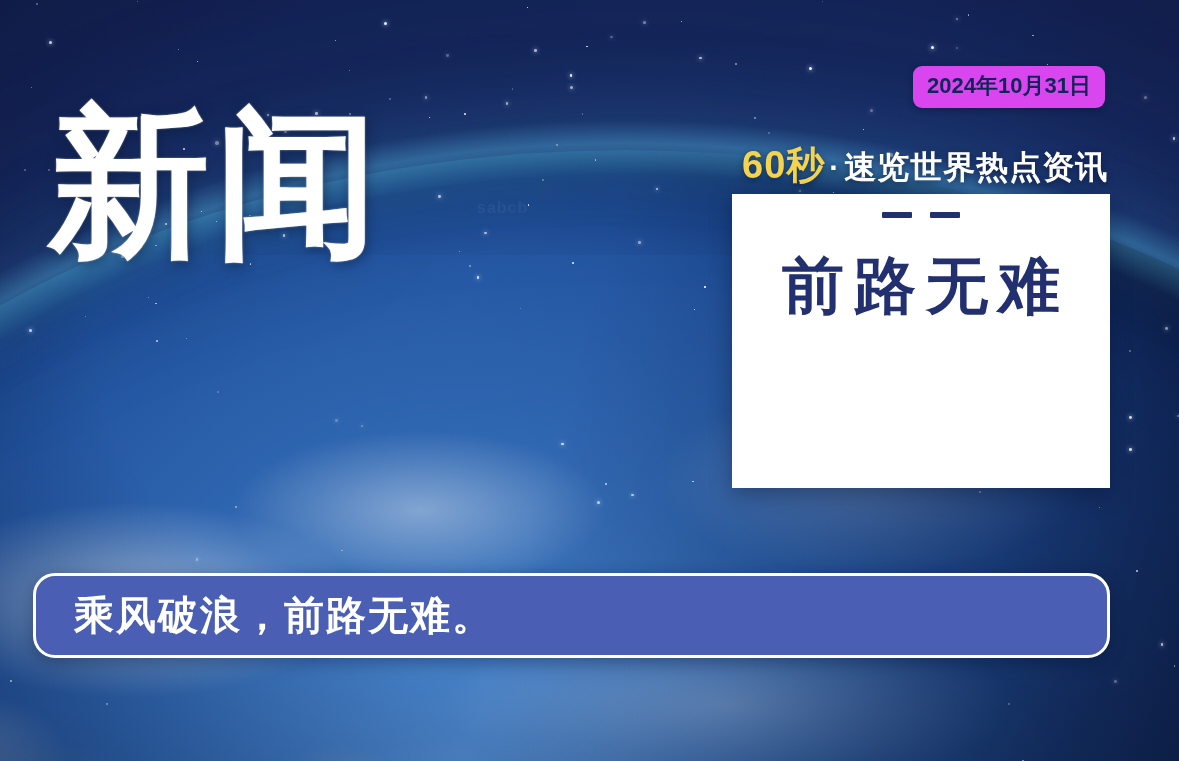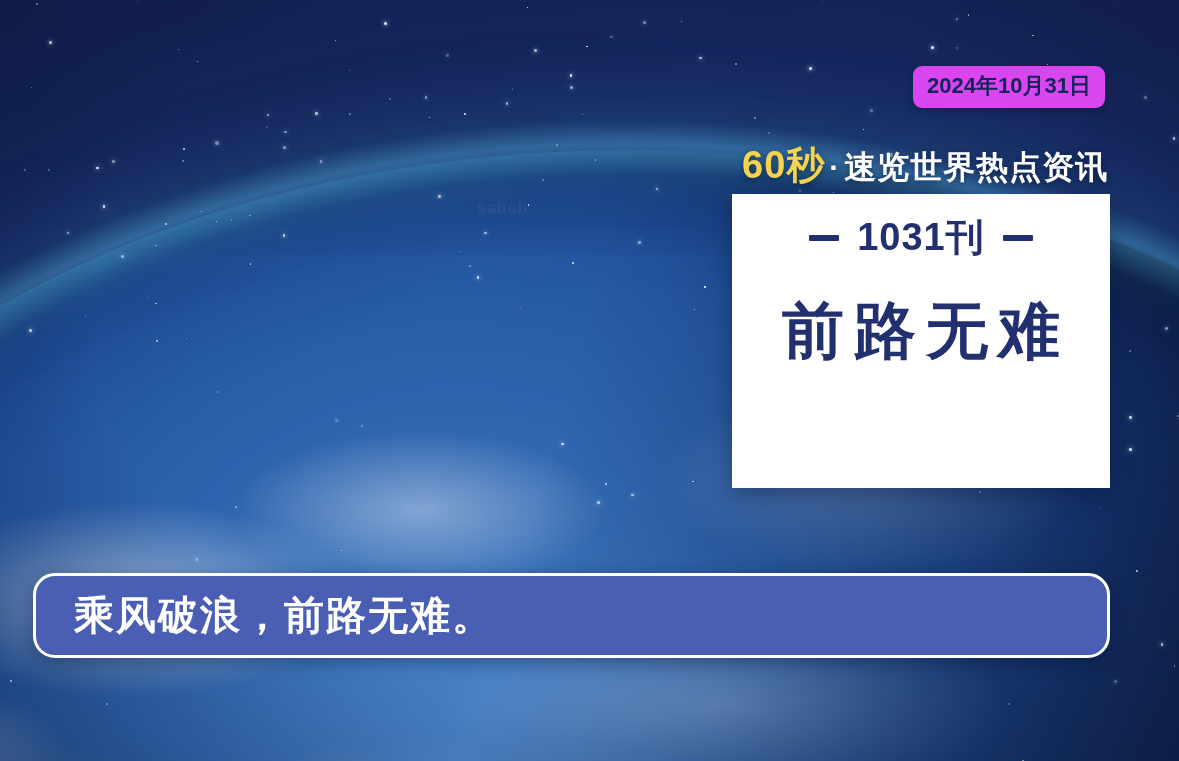"新闻" div.title-line { html: none -> <div>新闻</div> }
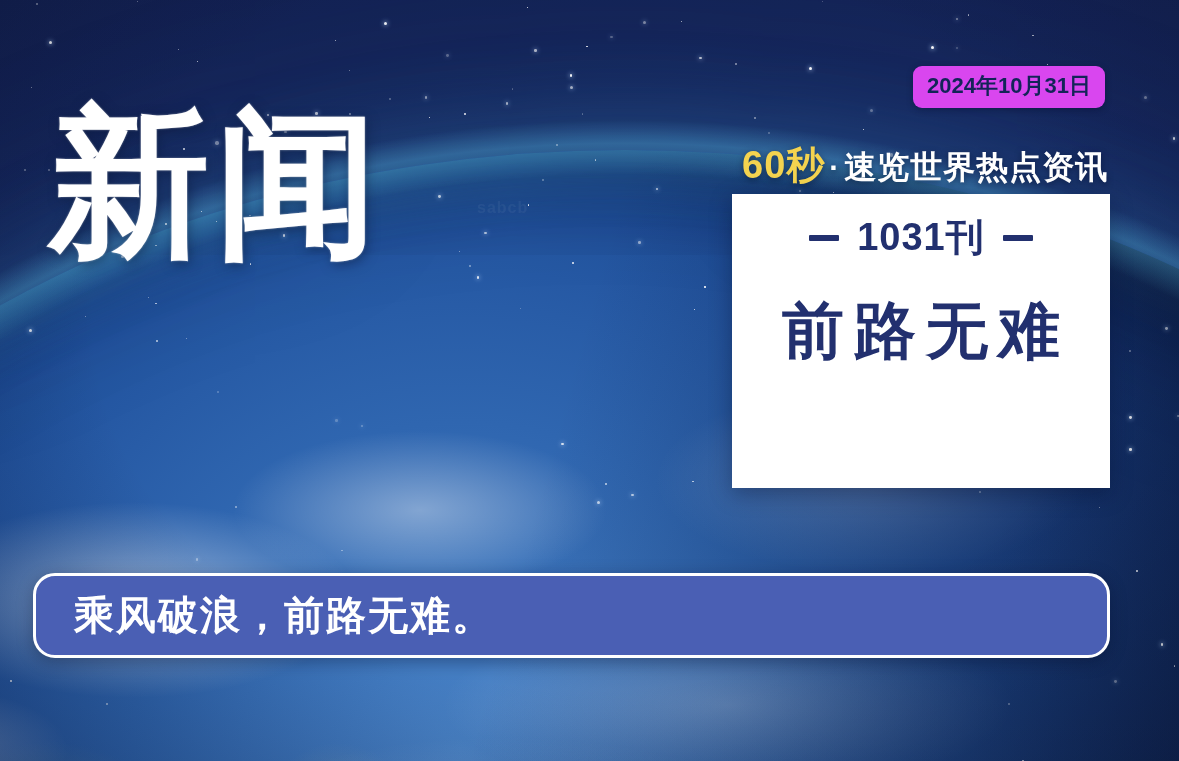"1031刊" span { html: <span>1031刊</span> -> none }
